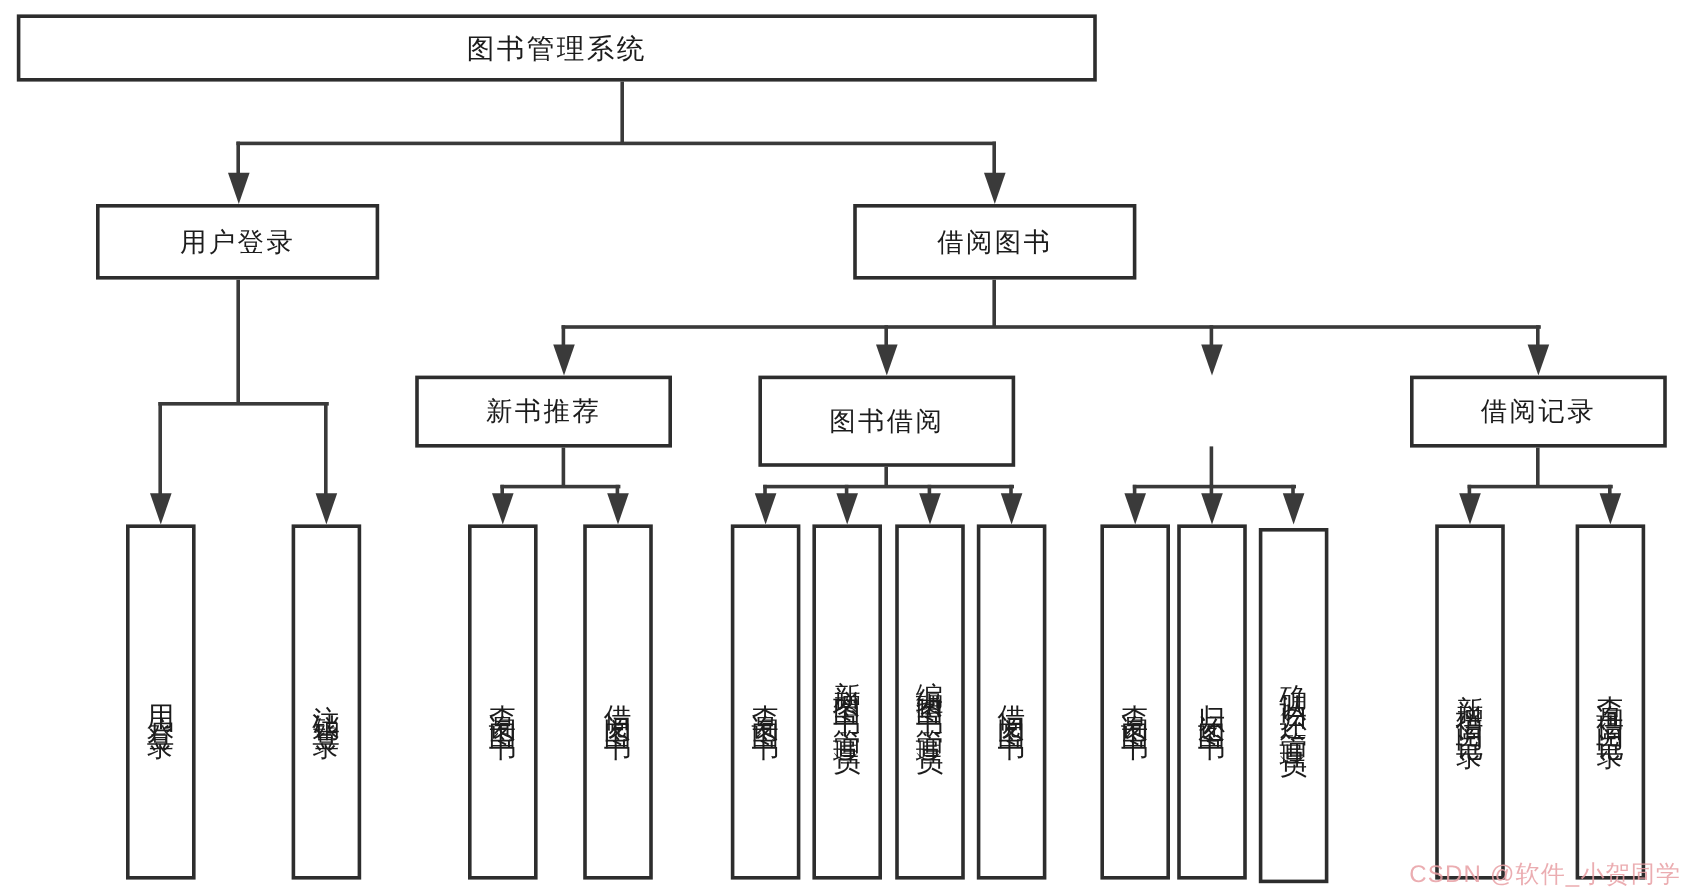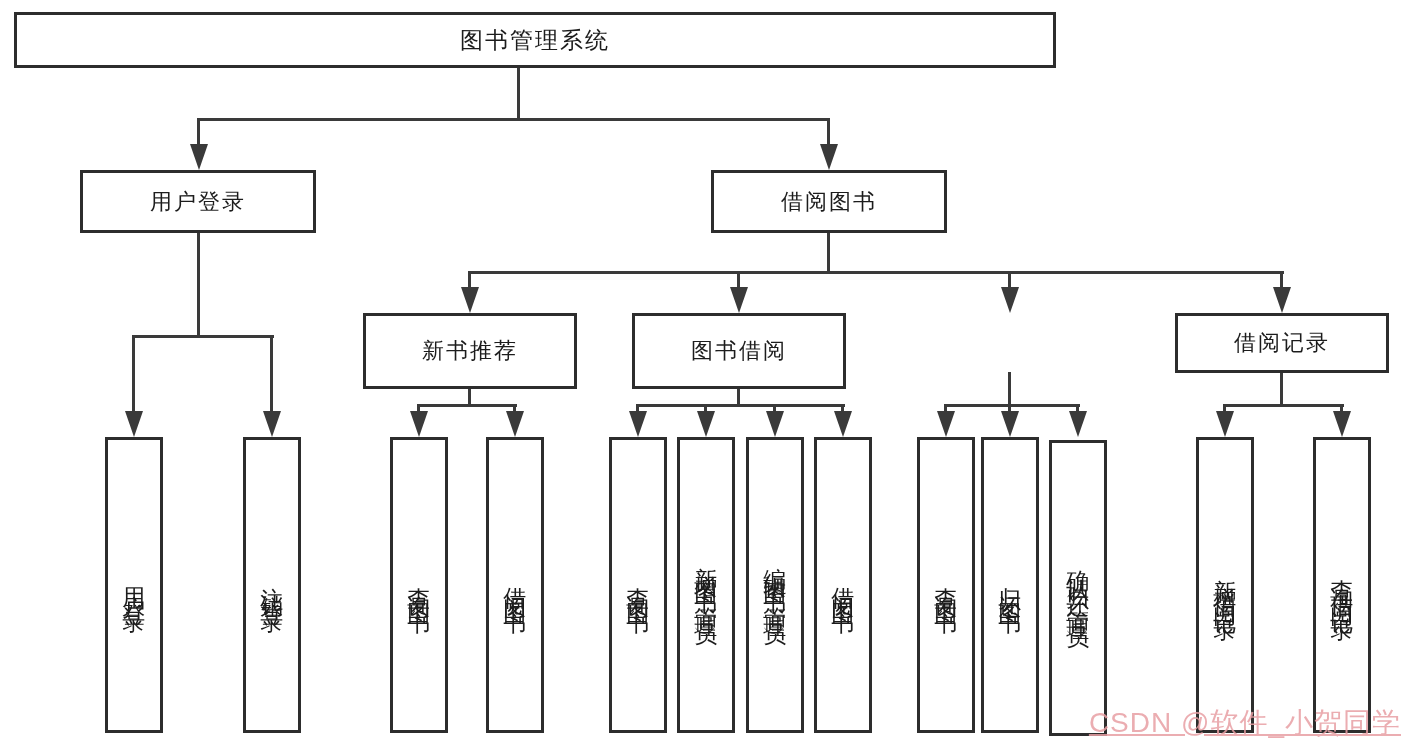"图书管理系统" div.b { width: 1042px -> 900px }
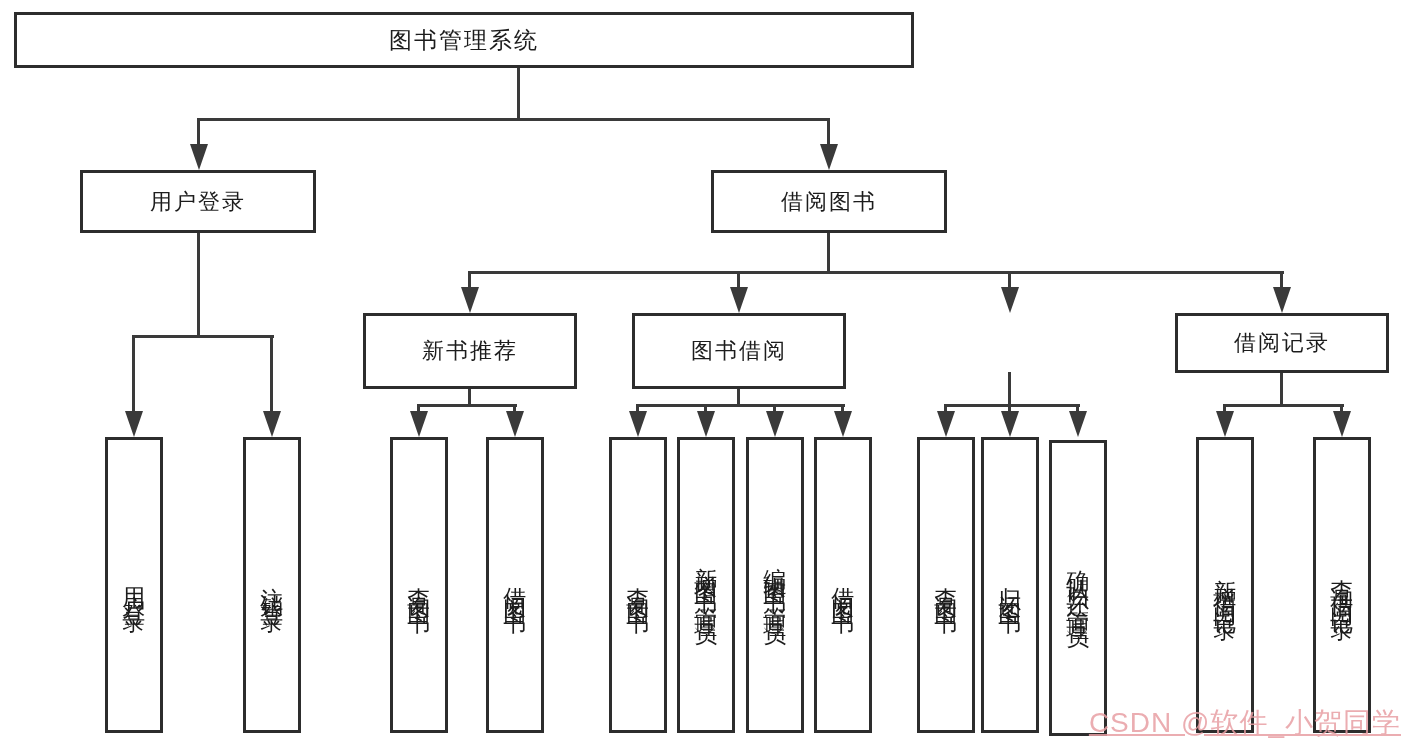"新书推荐" div.b { height: 76px -> 60px; left: 363px -> 346px }
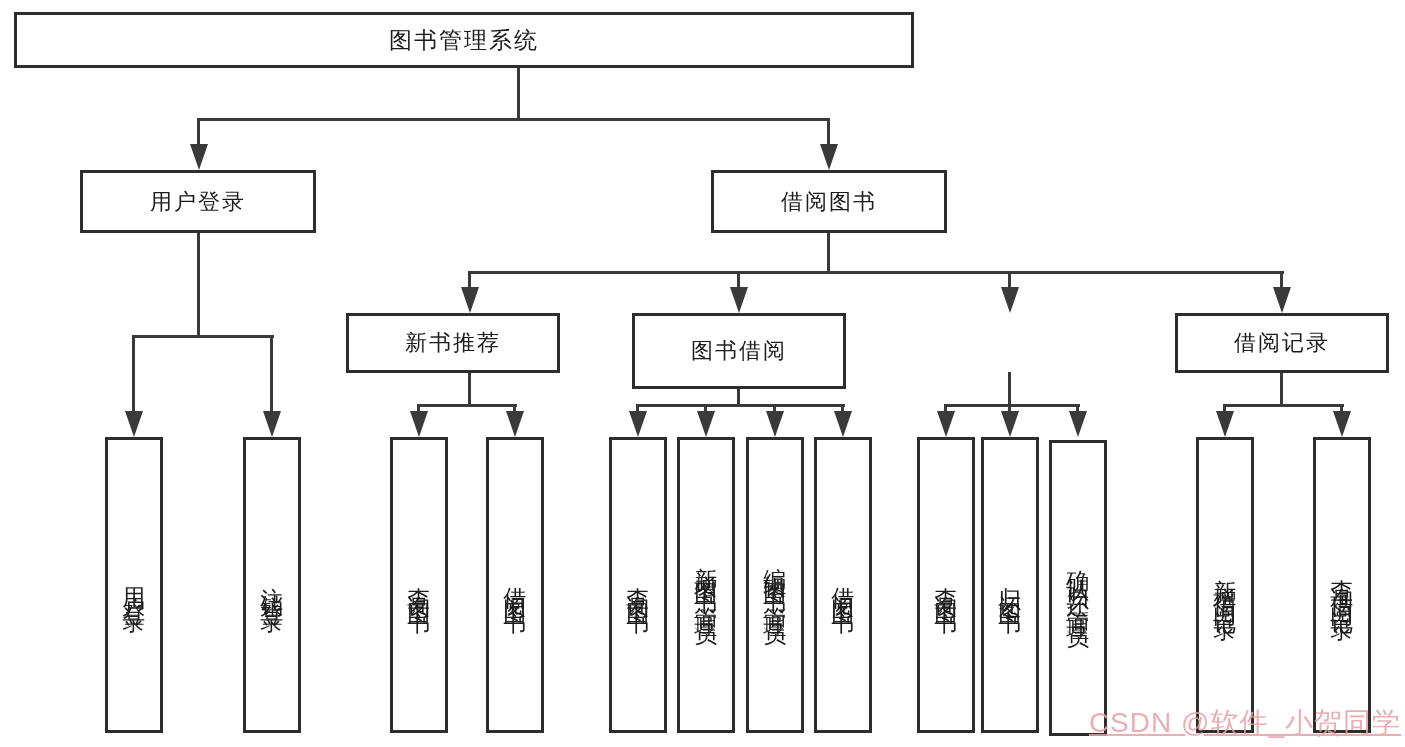"CSDN @软件_小贺同学" .watermark { font-size: 28px -> 20px; text-decoration: underline -> none }
